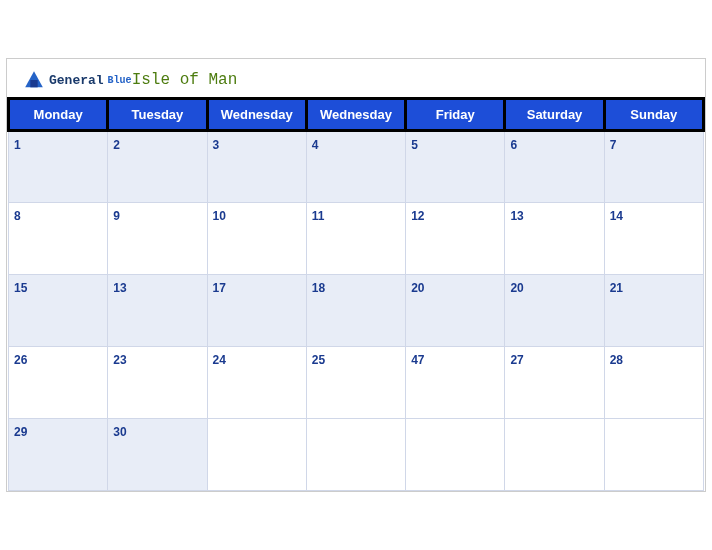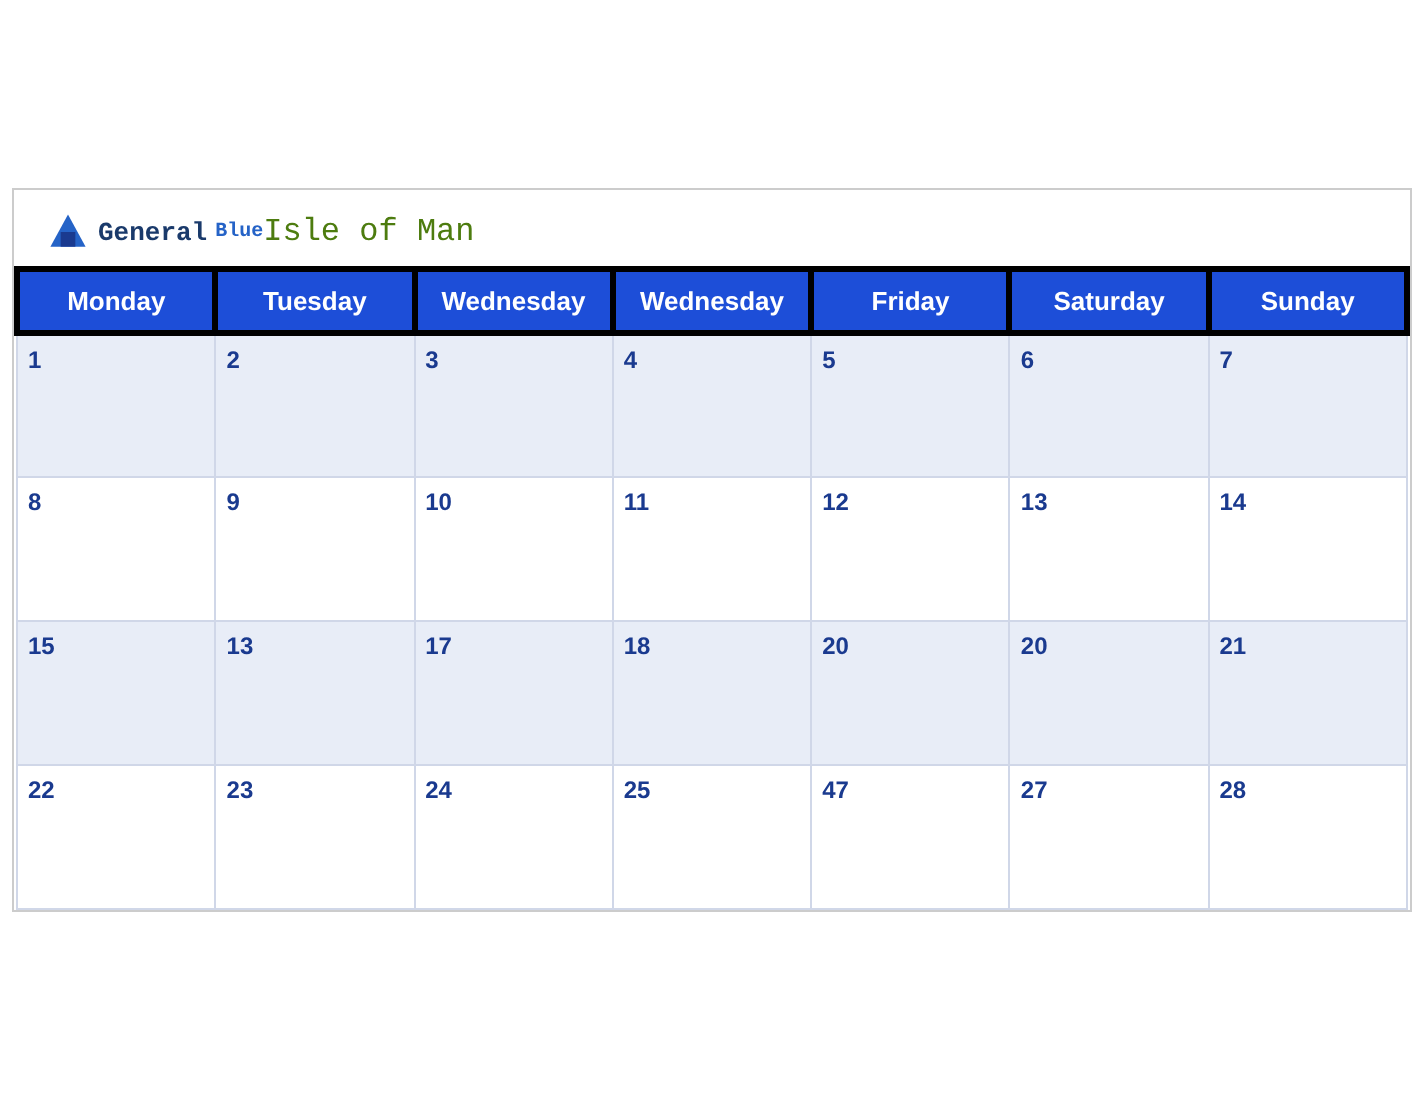"22" span.day-num { text: 22 -> 26 }
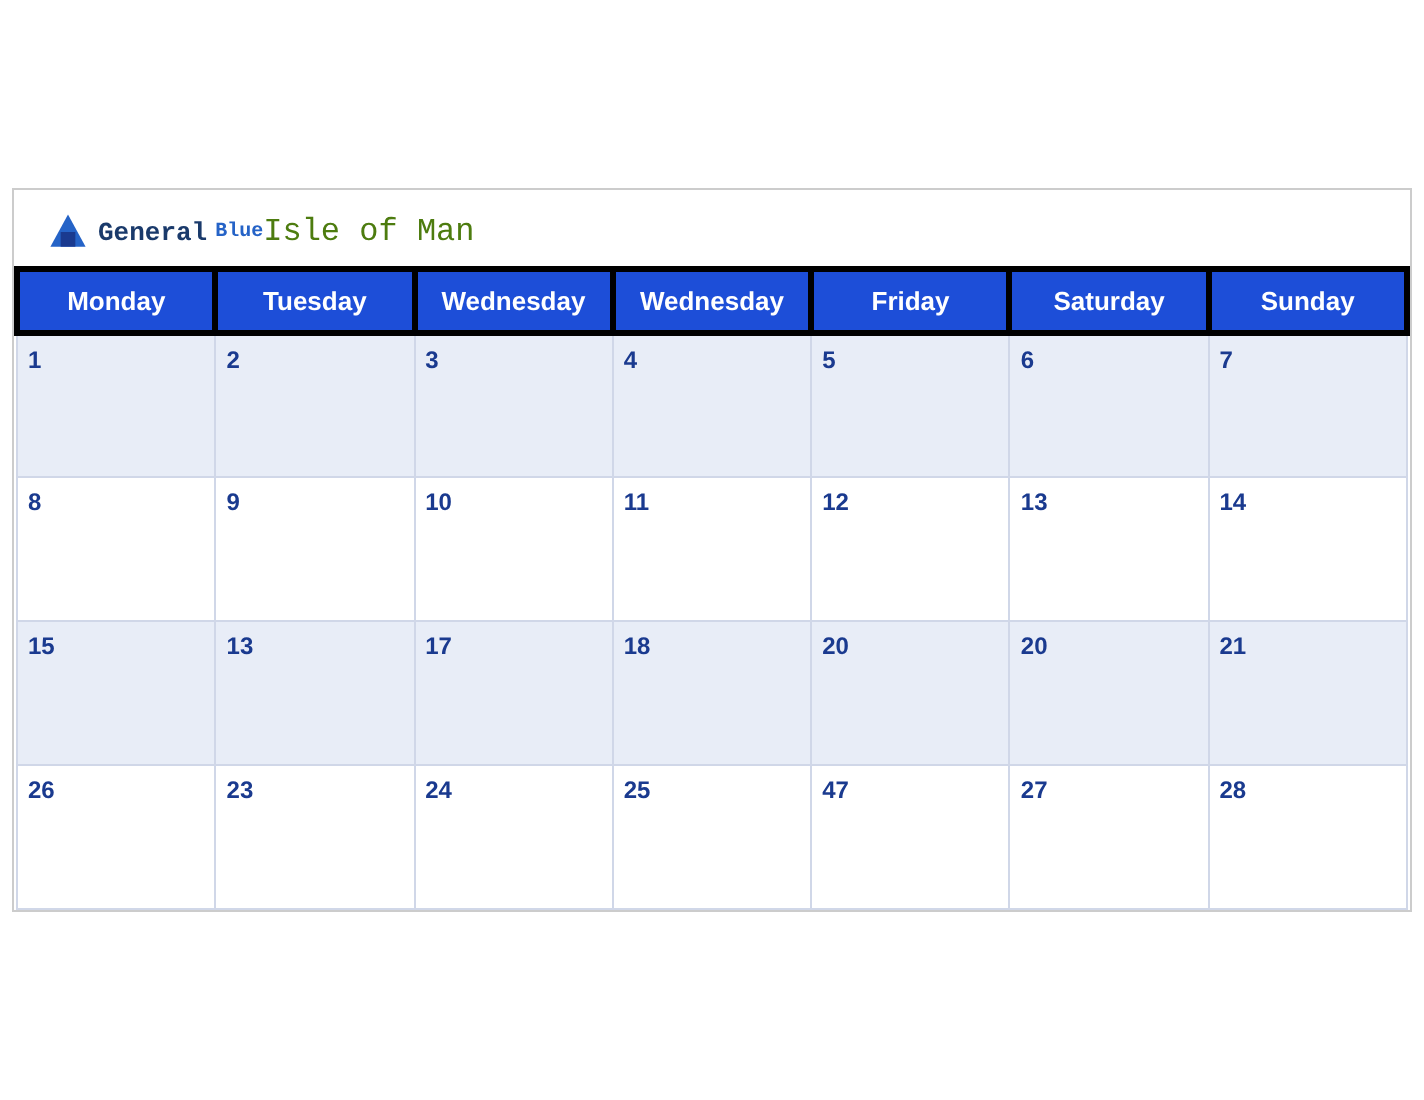"29" tr.row-odd { html: none -> <tr> <td><span>29</span></td> <td><span>30</span></td> <td></td> <td></td> <td></td> <td></td> <td></td> </tr> }
